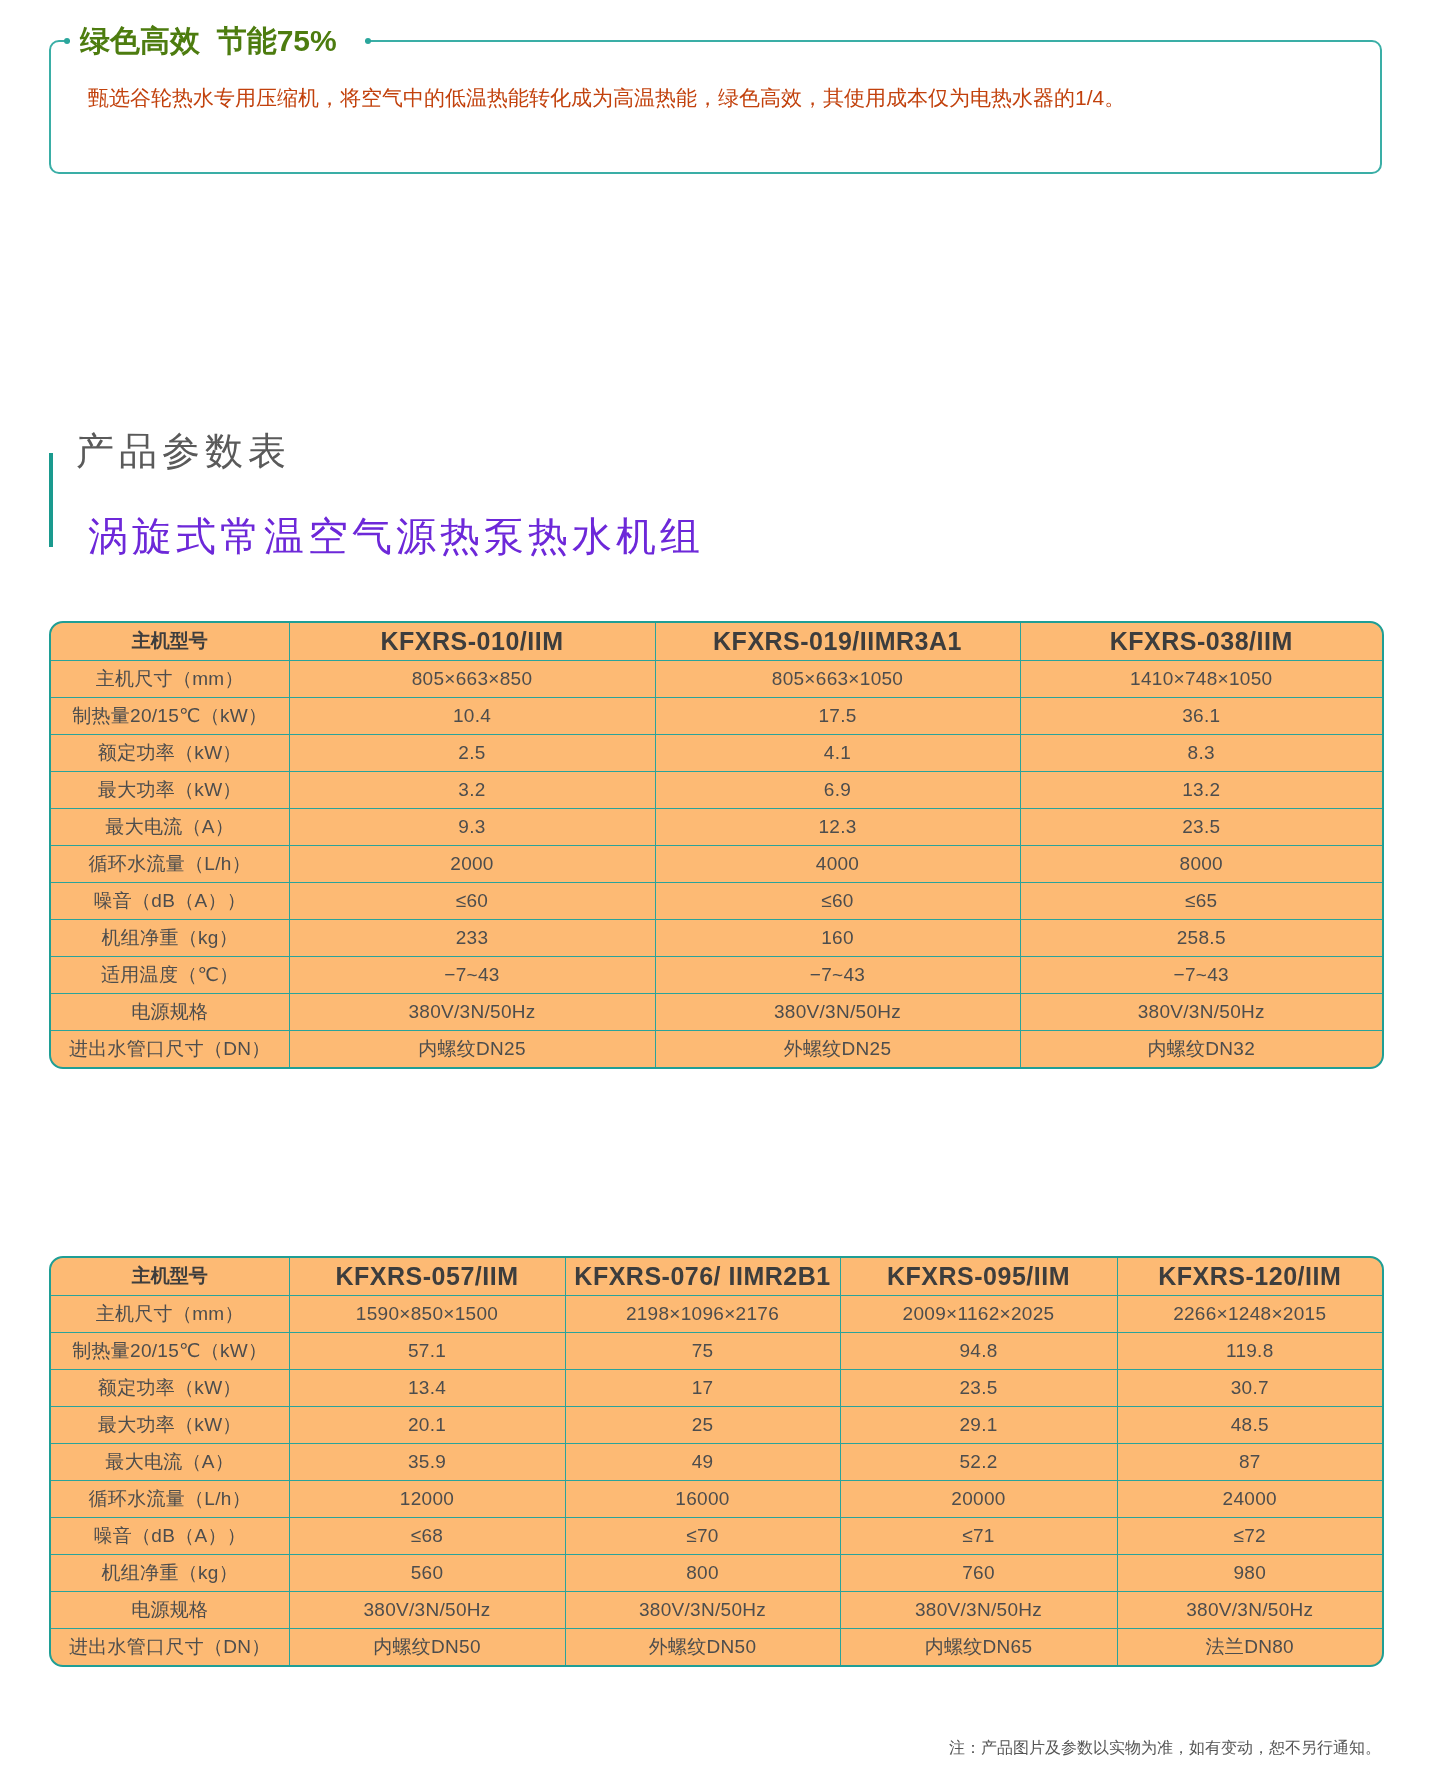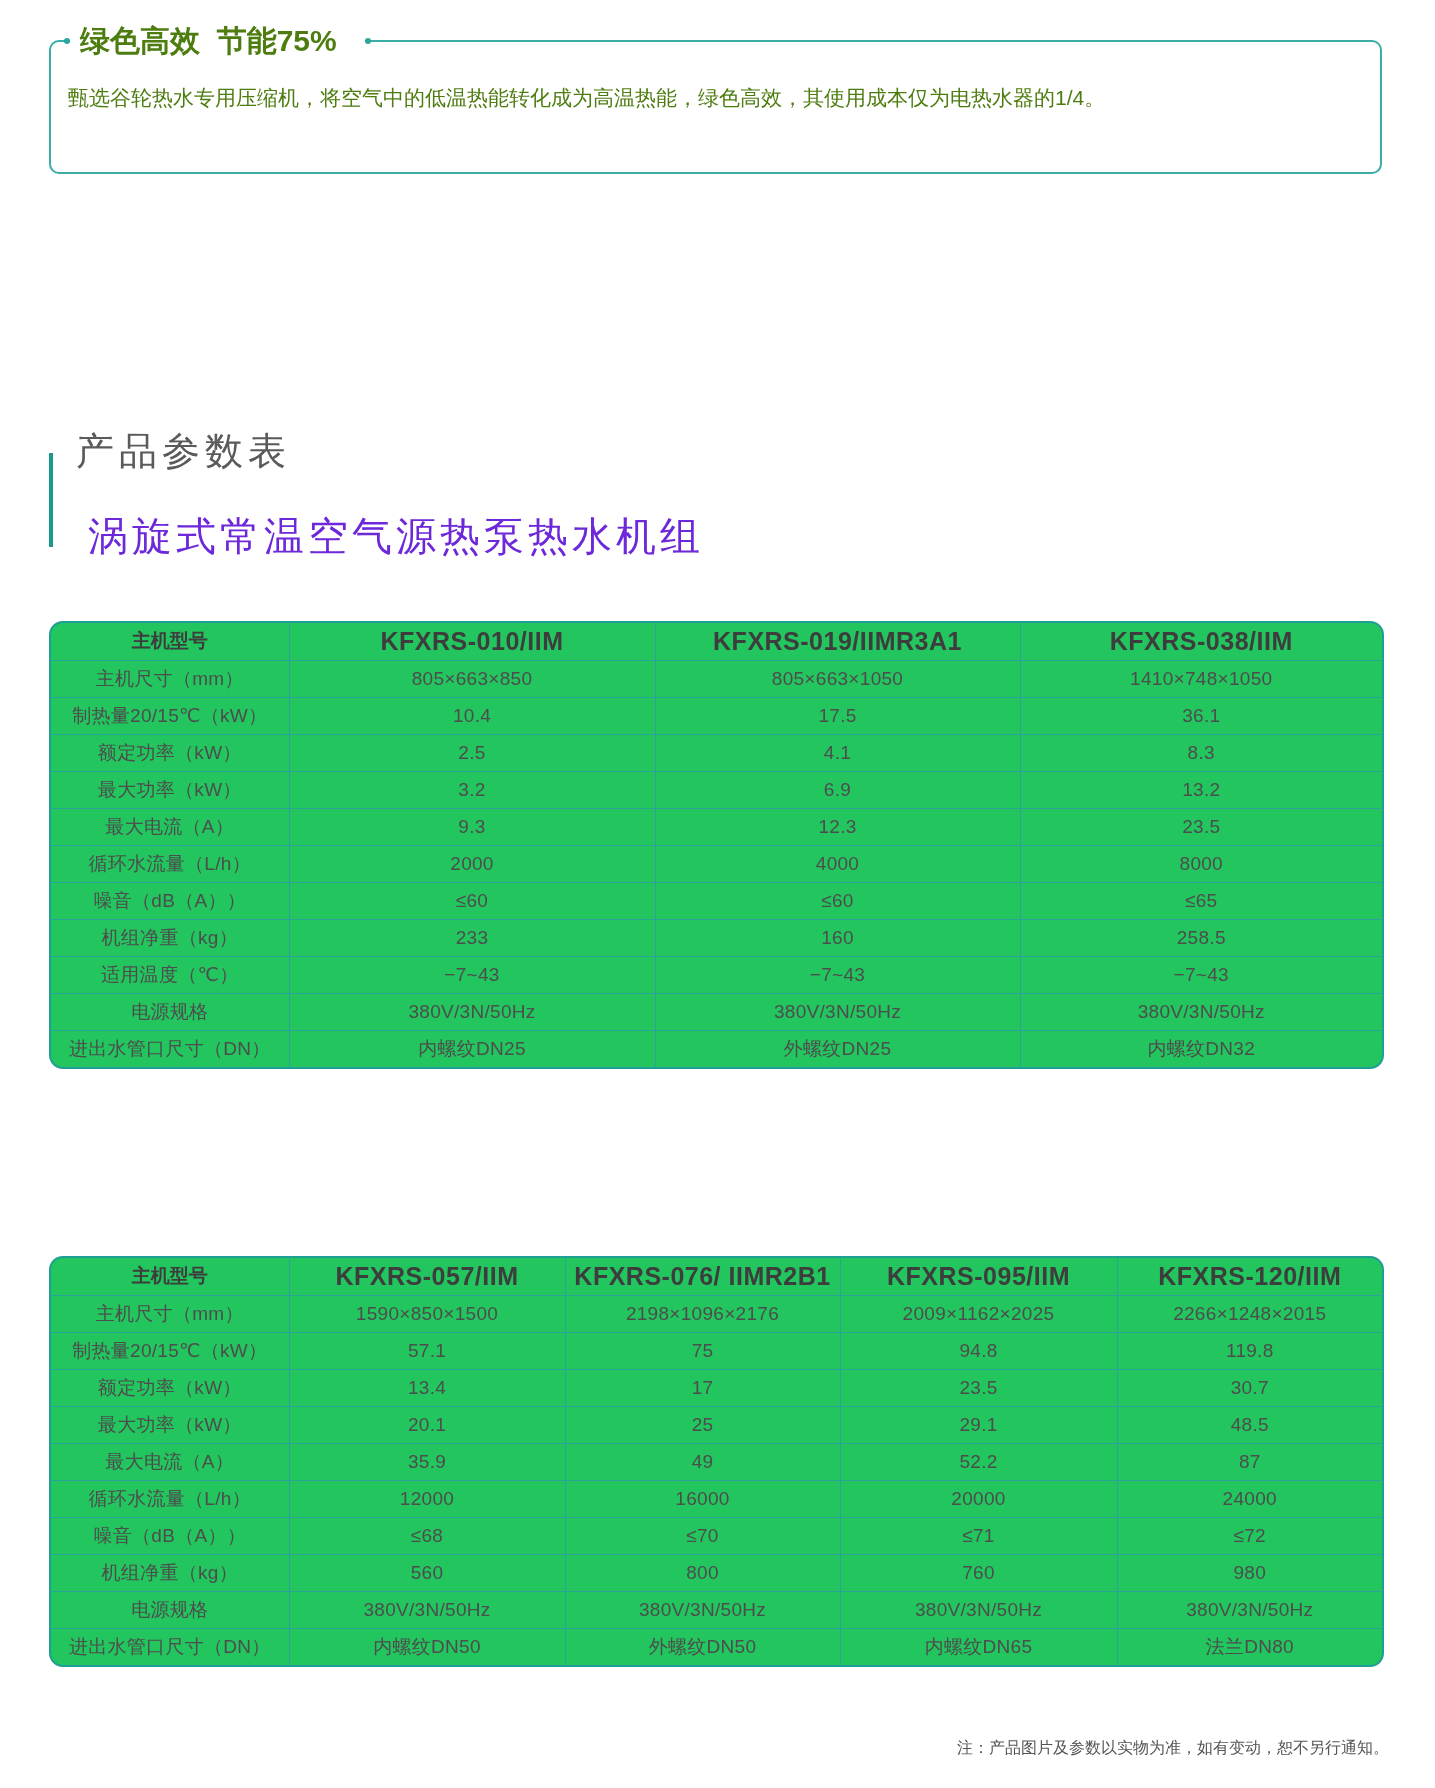"甄选谷轮热水专用压缩机，将空气中的低温热能转化成为高温热能，绿色高效，其使用成本" .feature-desc { color: #4d7c0f -> #c2410c; left: 68px -> 88px }
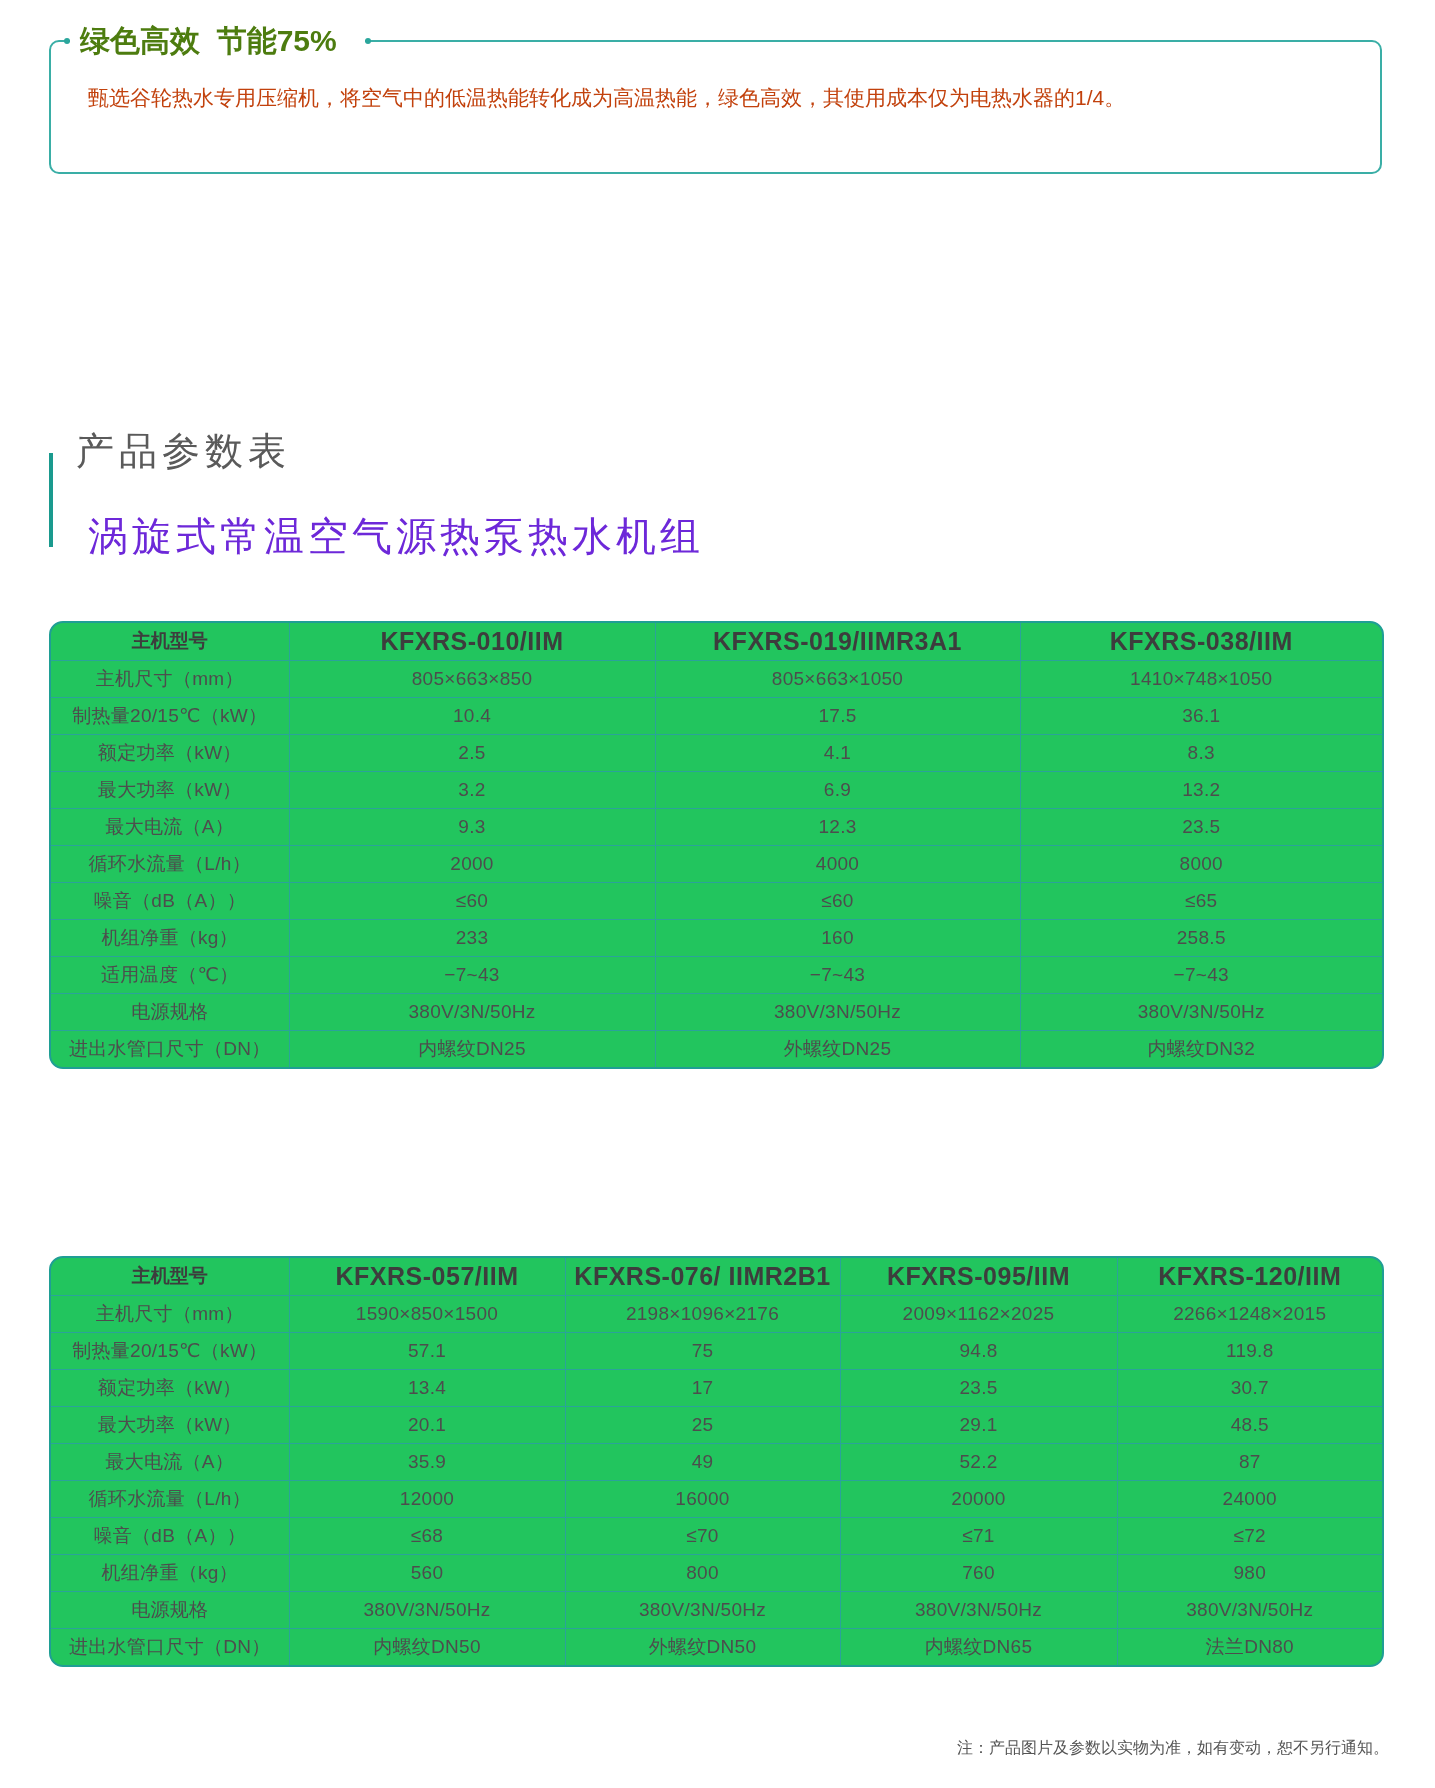"主机型号" .spec-table-wrap { background: #22c55e -> #fdba74 }
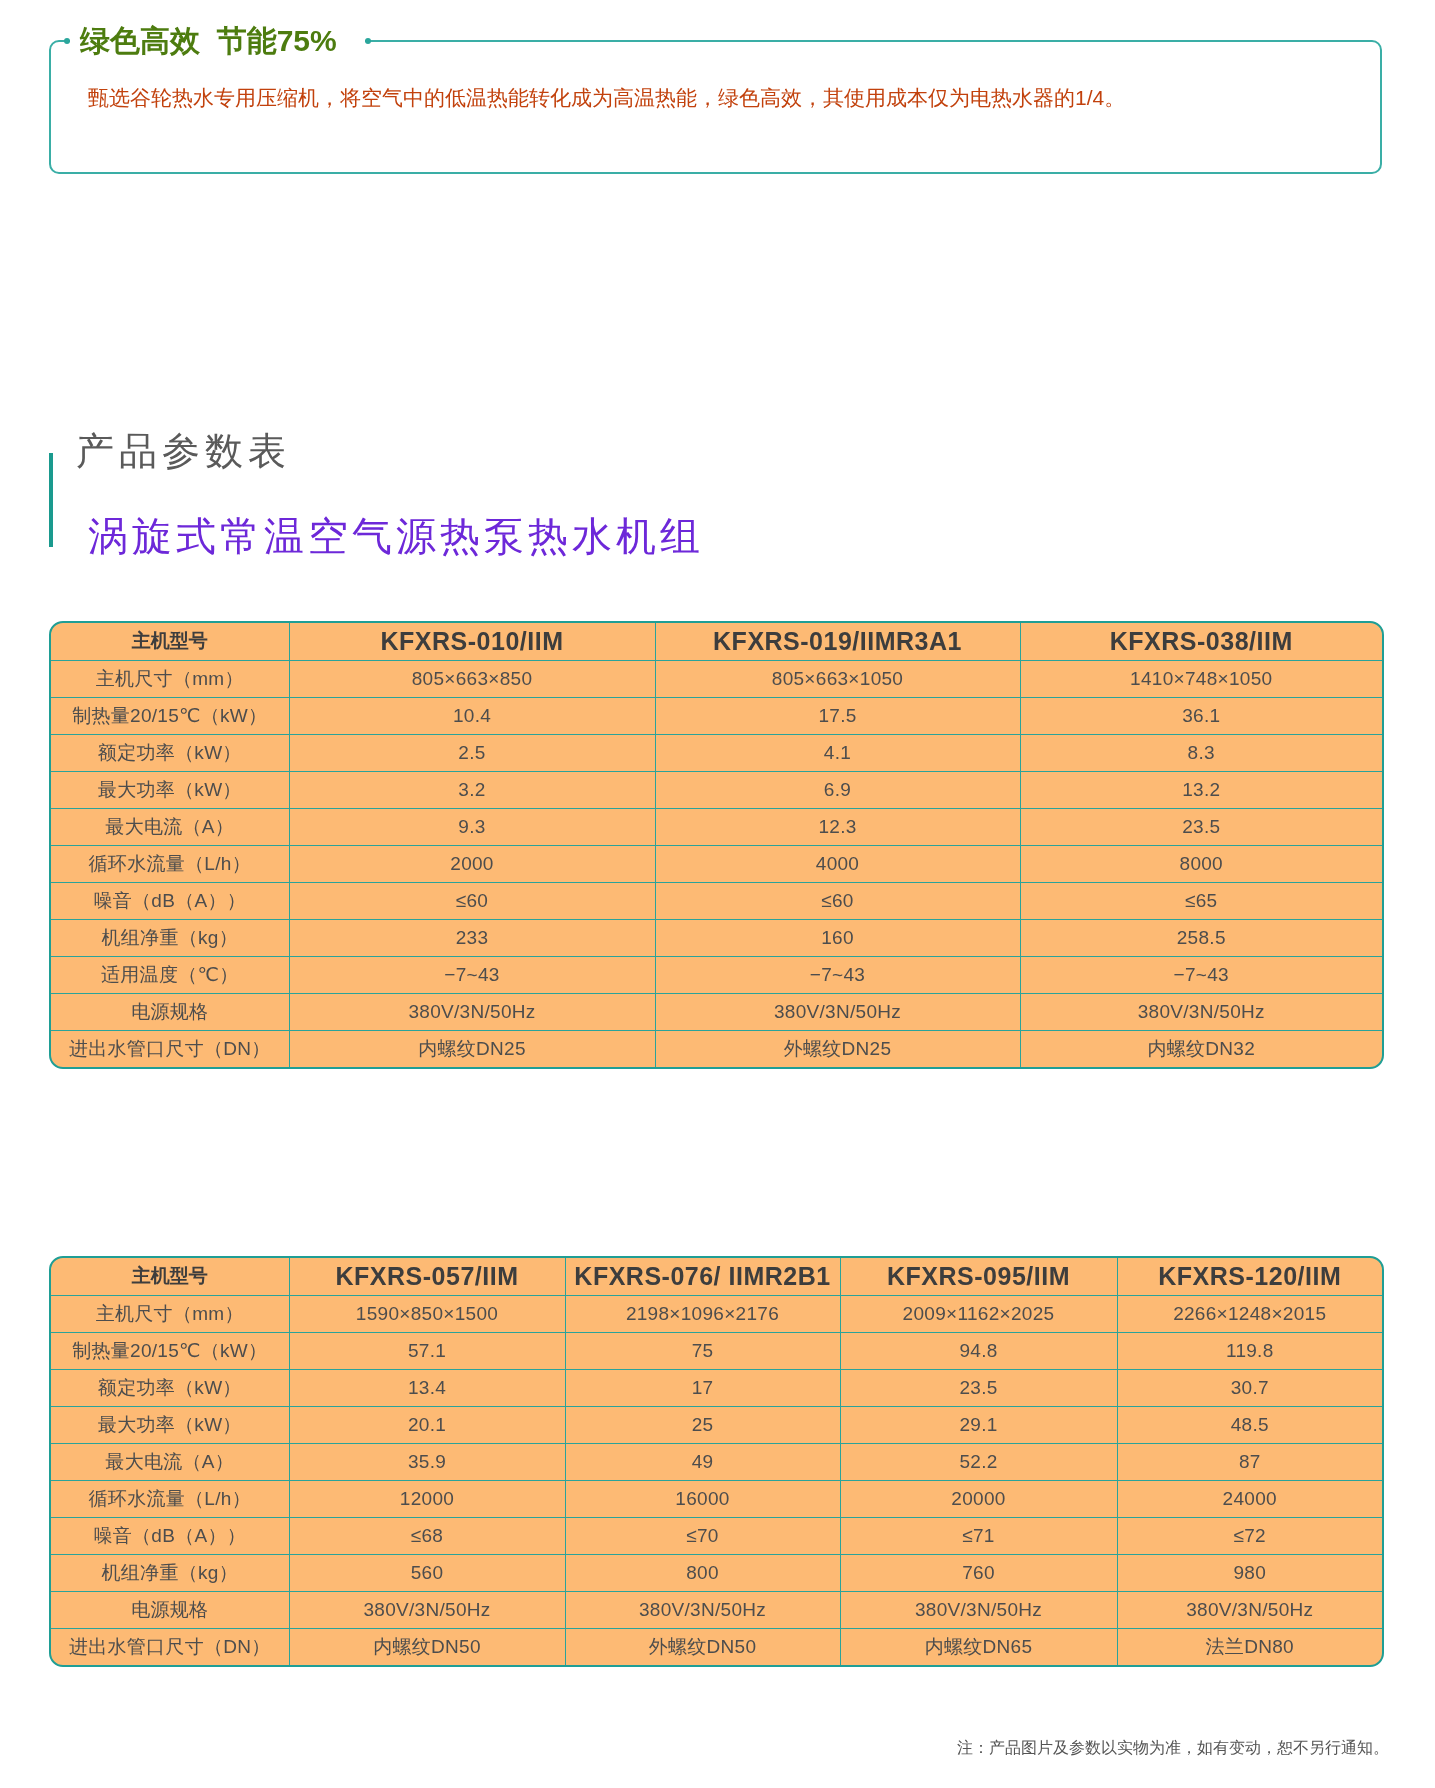"注：产品图片及参数以实物为准，如有变动，恕不另行通知。" .footnote { right: 46px -> 54px }
